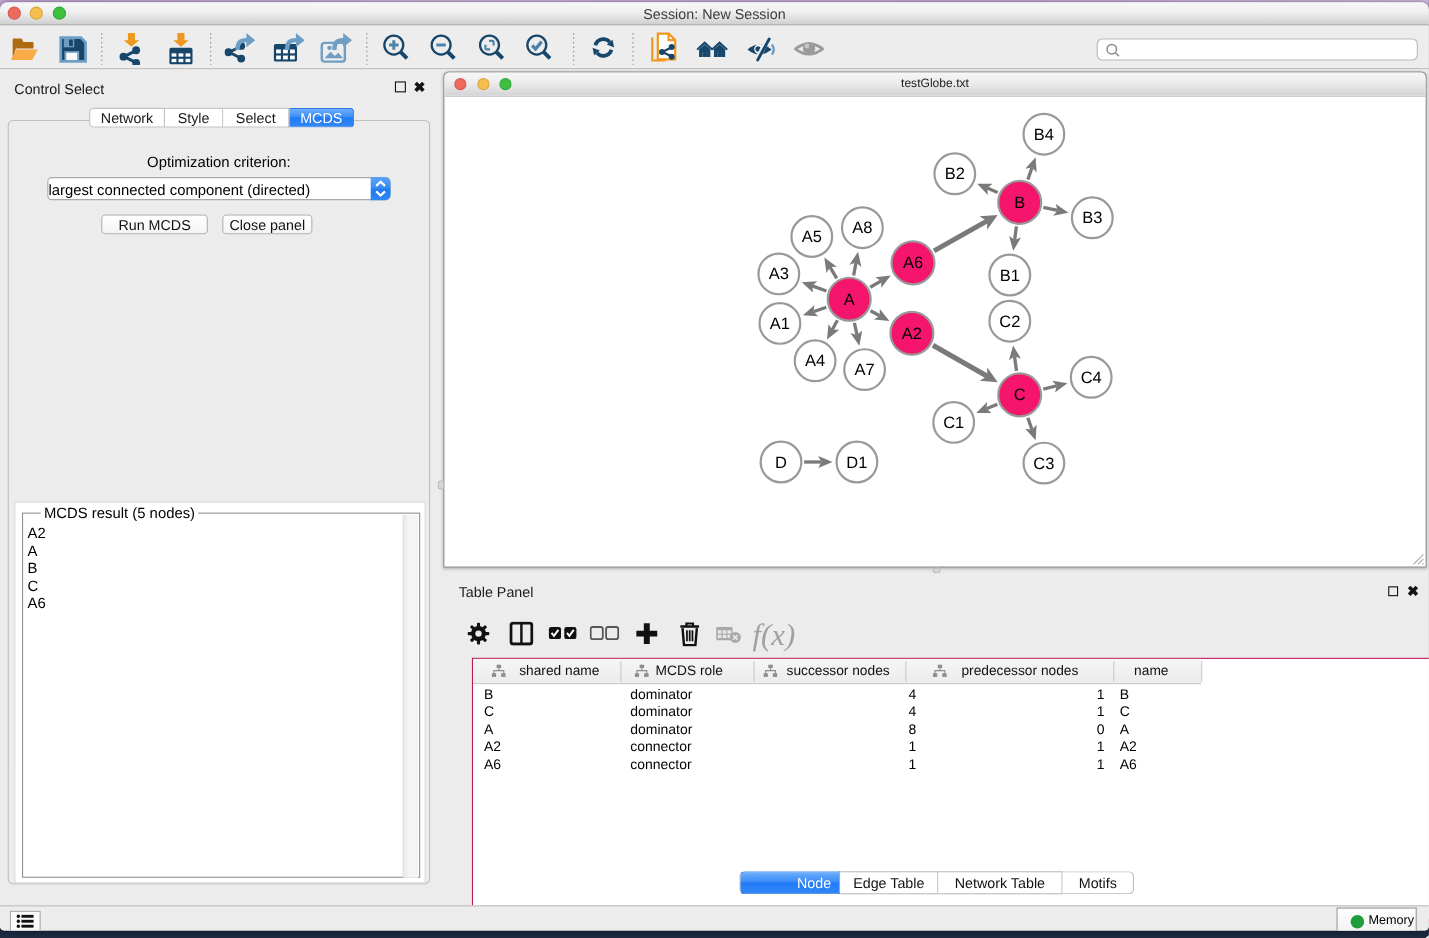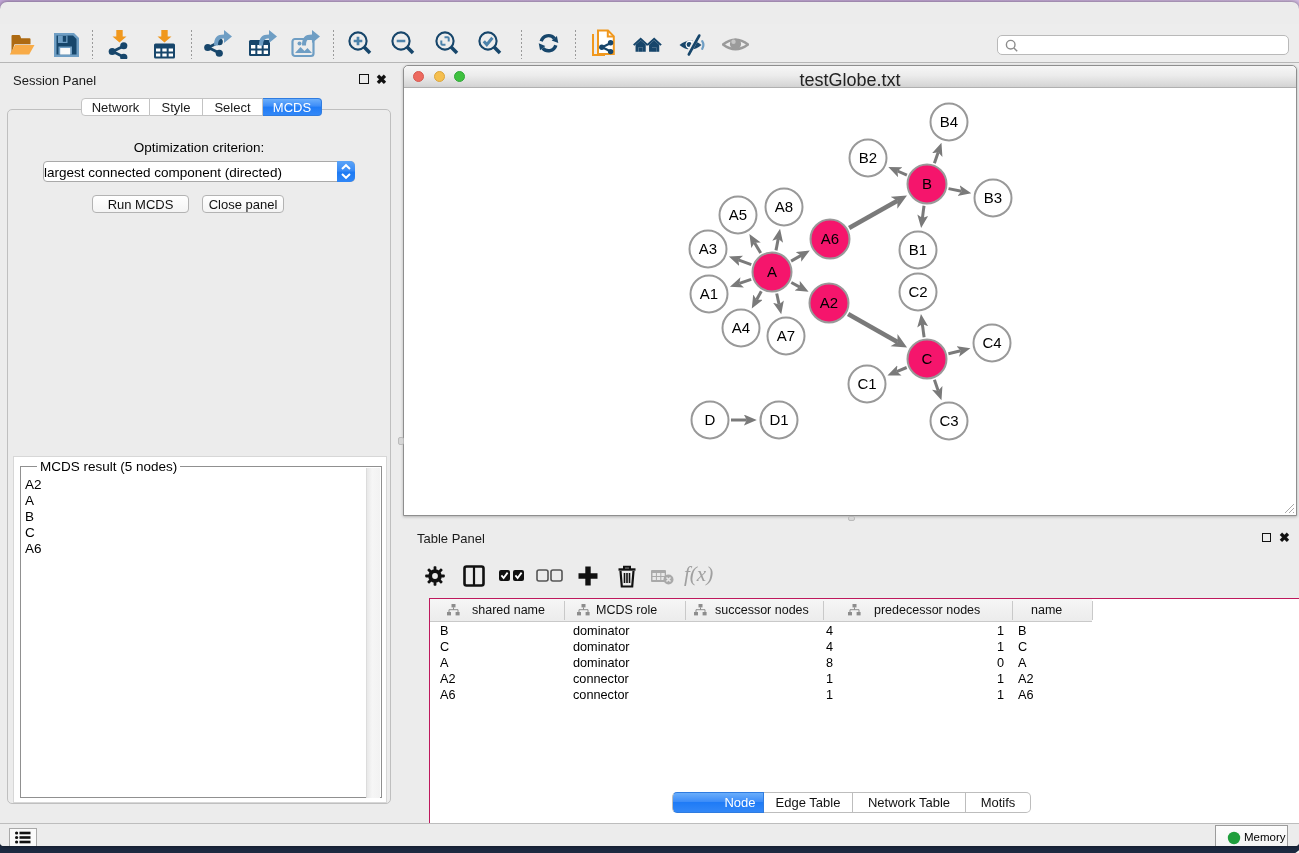"Session: New Session" div { html: none -> <div> <div></div> <div></div> <div></div> <div>Session: New Session</div> </div> }
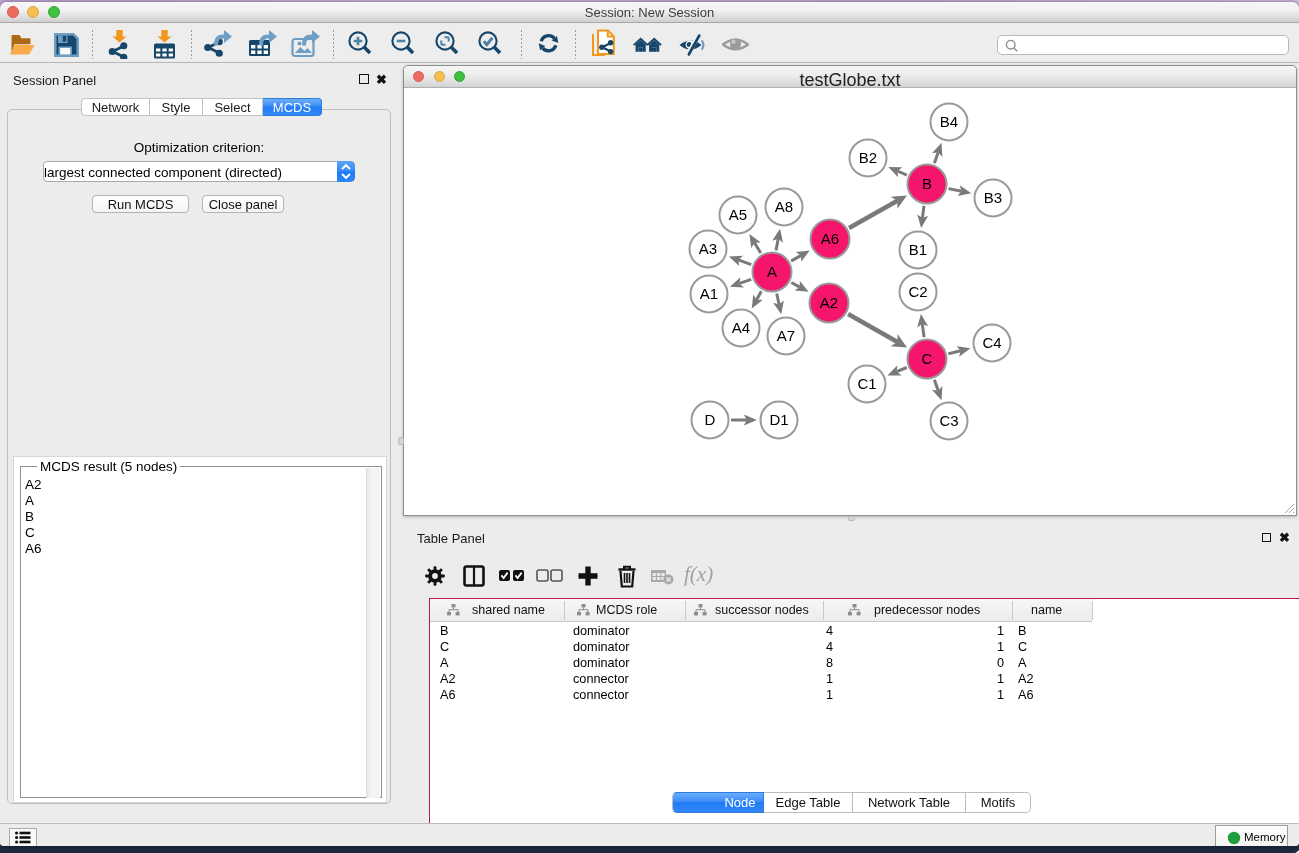"Session Panel" div.panhead { text: Session Panel -> Control Select }
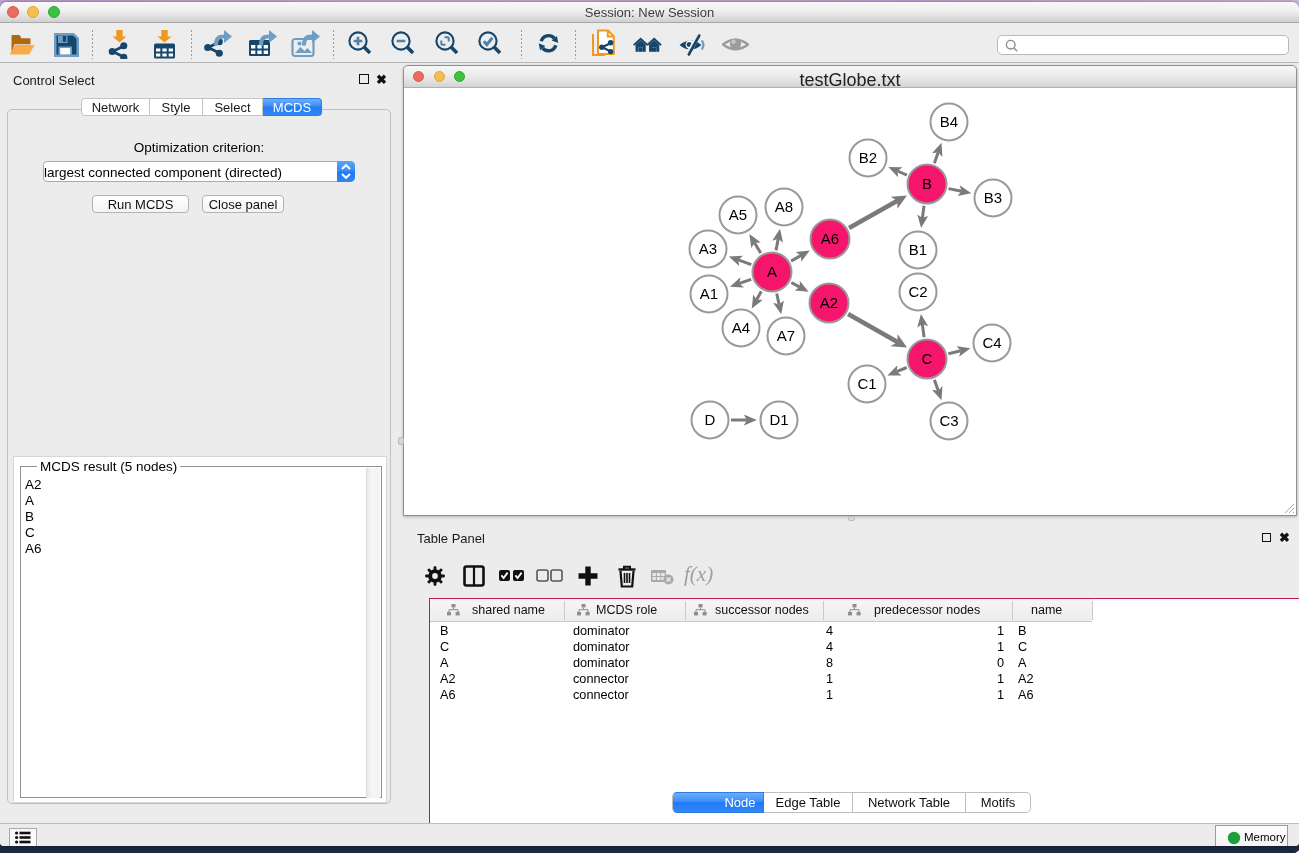"testGlobe.txt" #nettitle .t { font-size: 18px -> 11px }
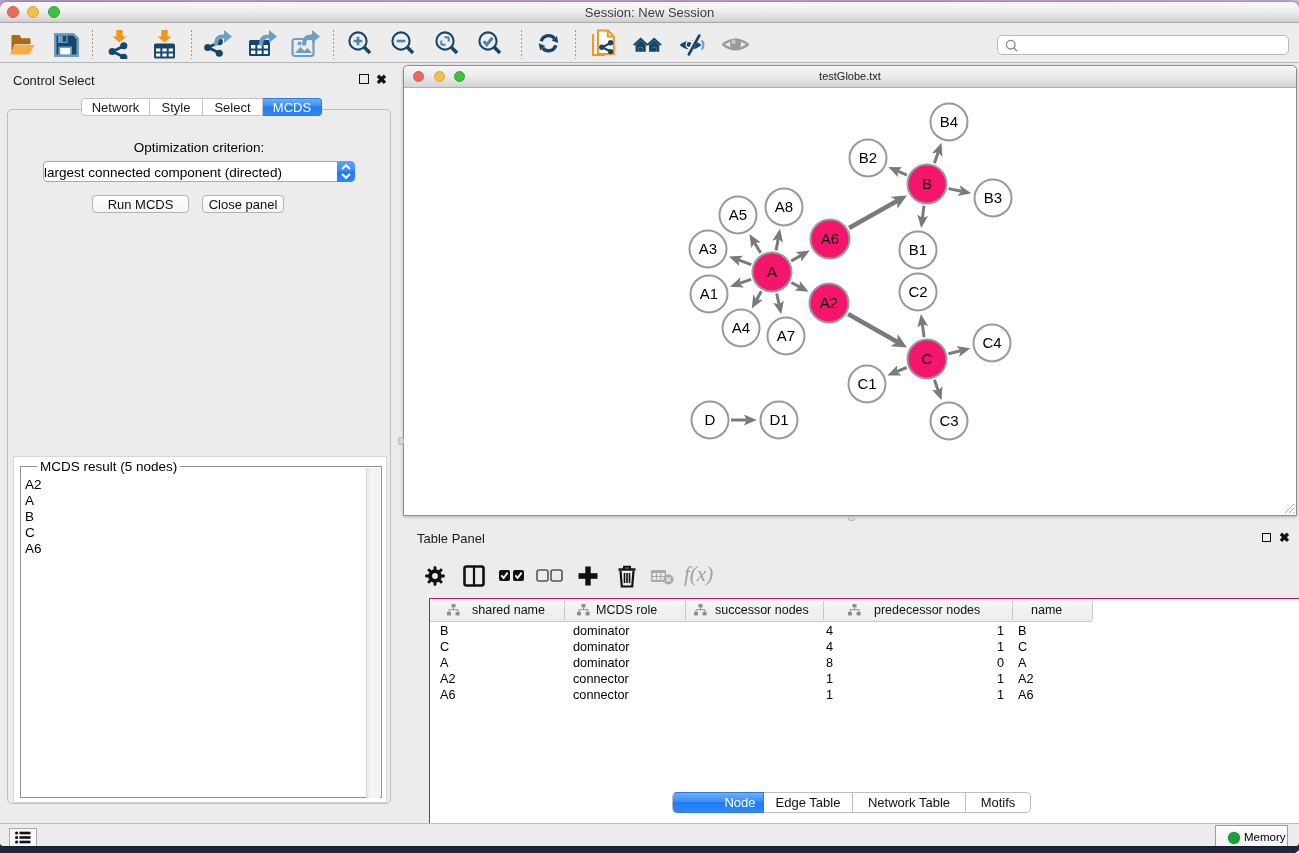"f(x)" div { font-size: 21px -> 28px }
